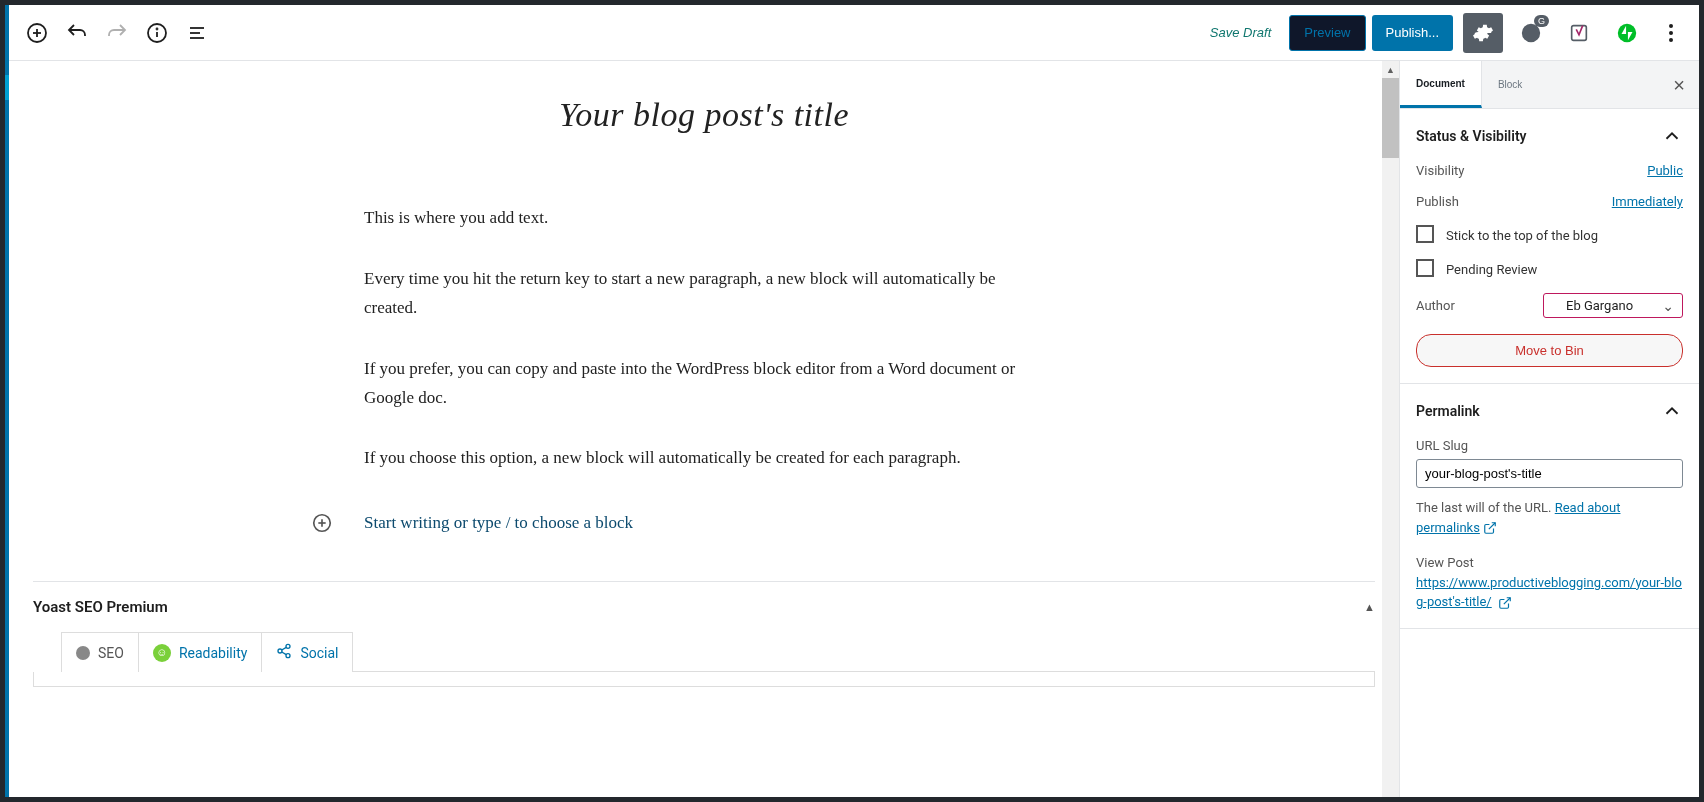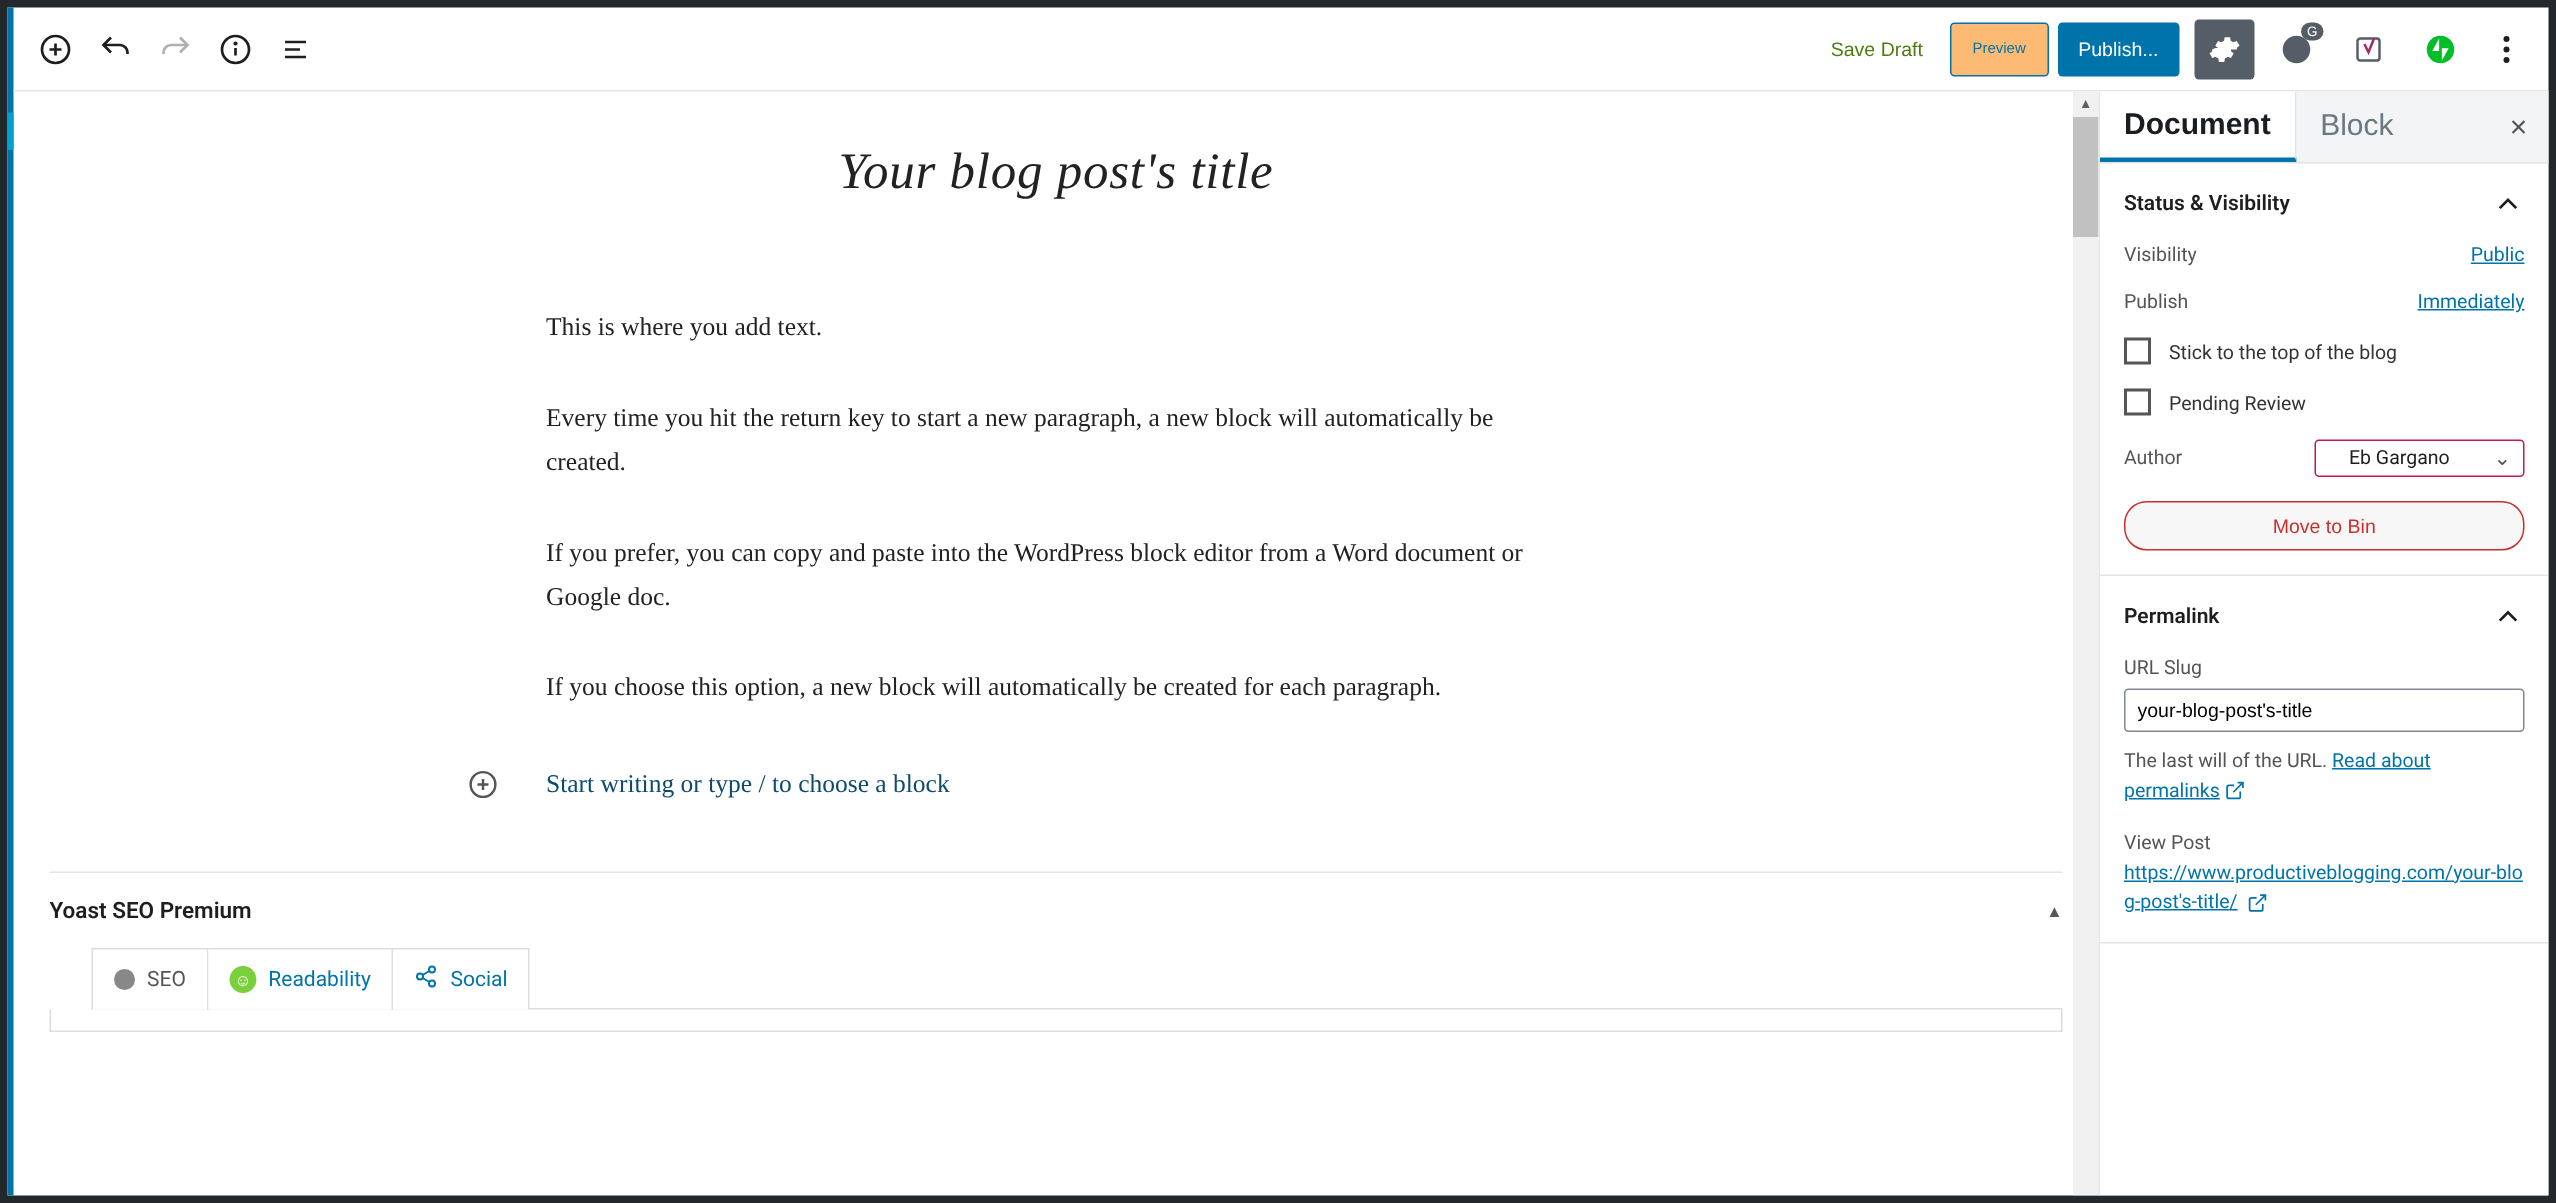"Save Draft" .tb-text-btn { color: #4d7c0f -> #0f766e; font-style: none -> italic }
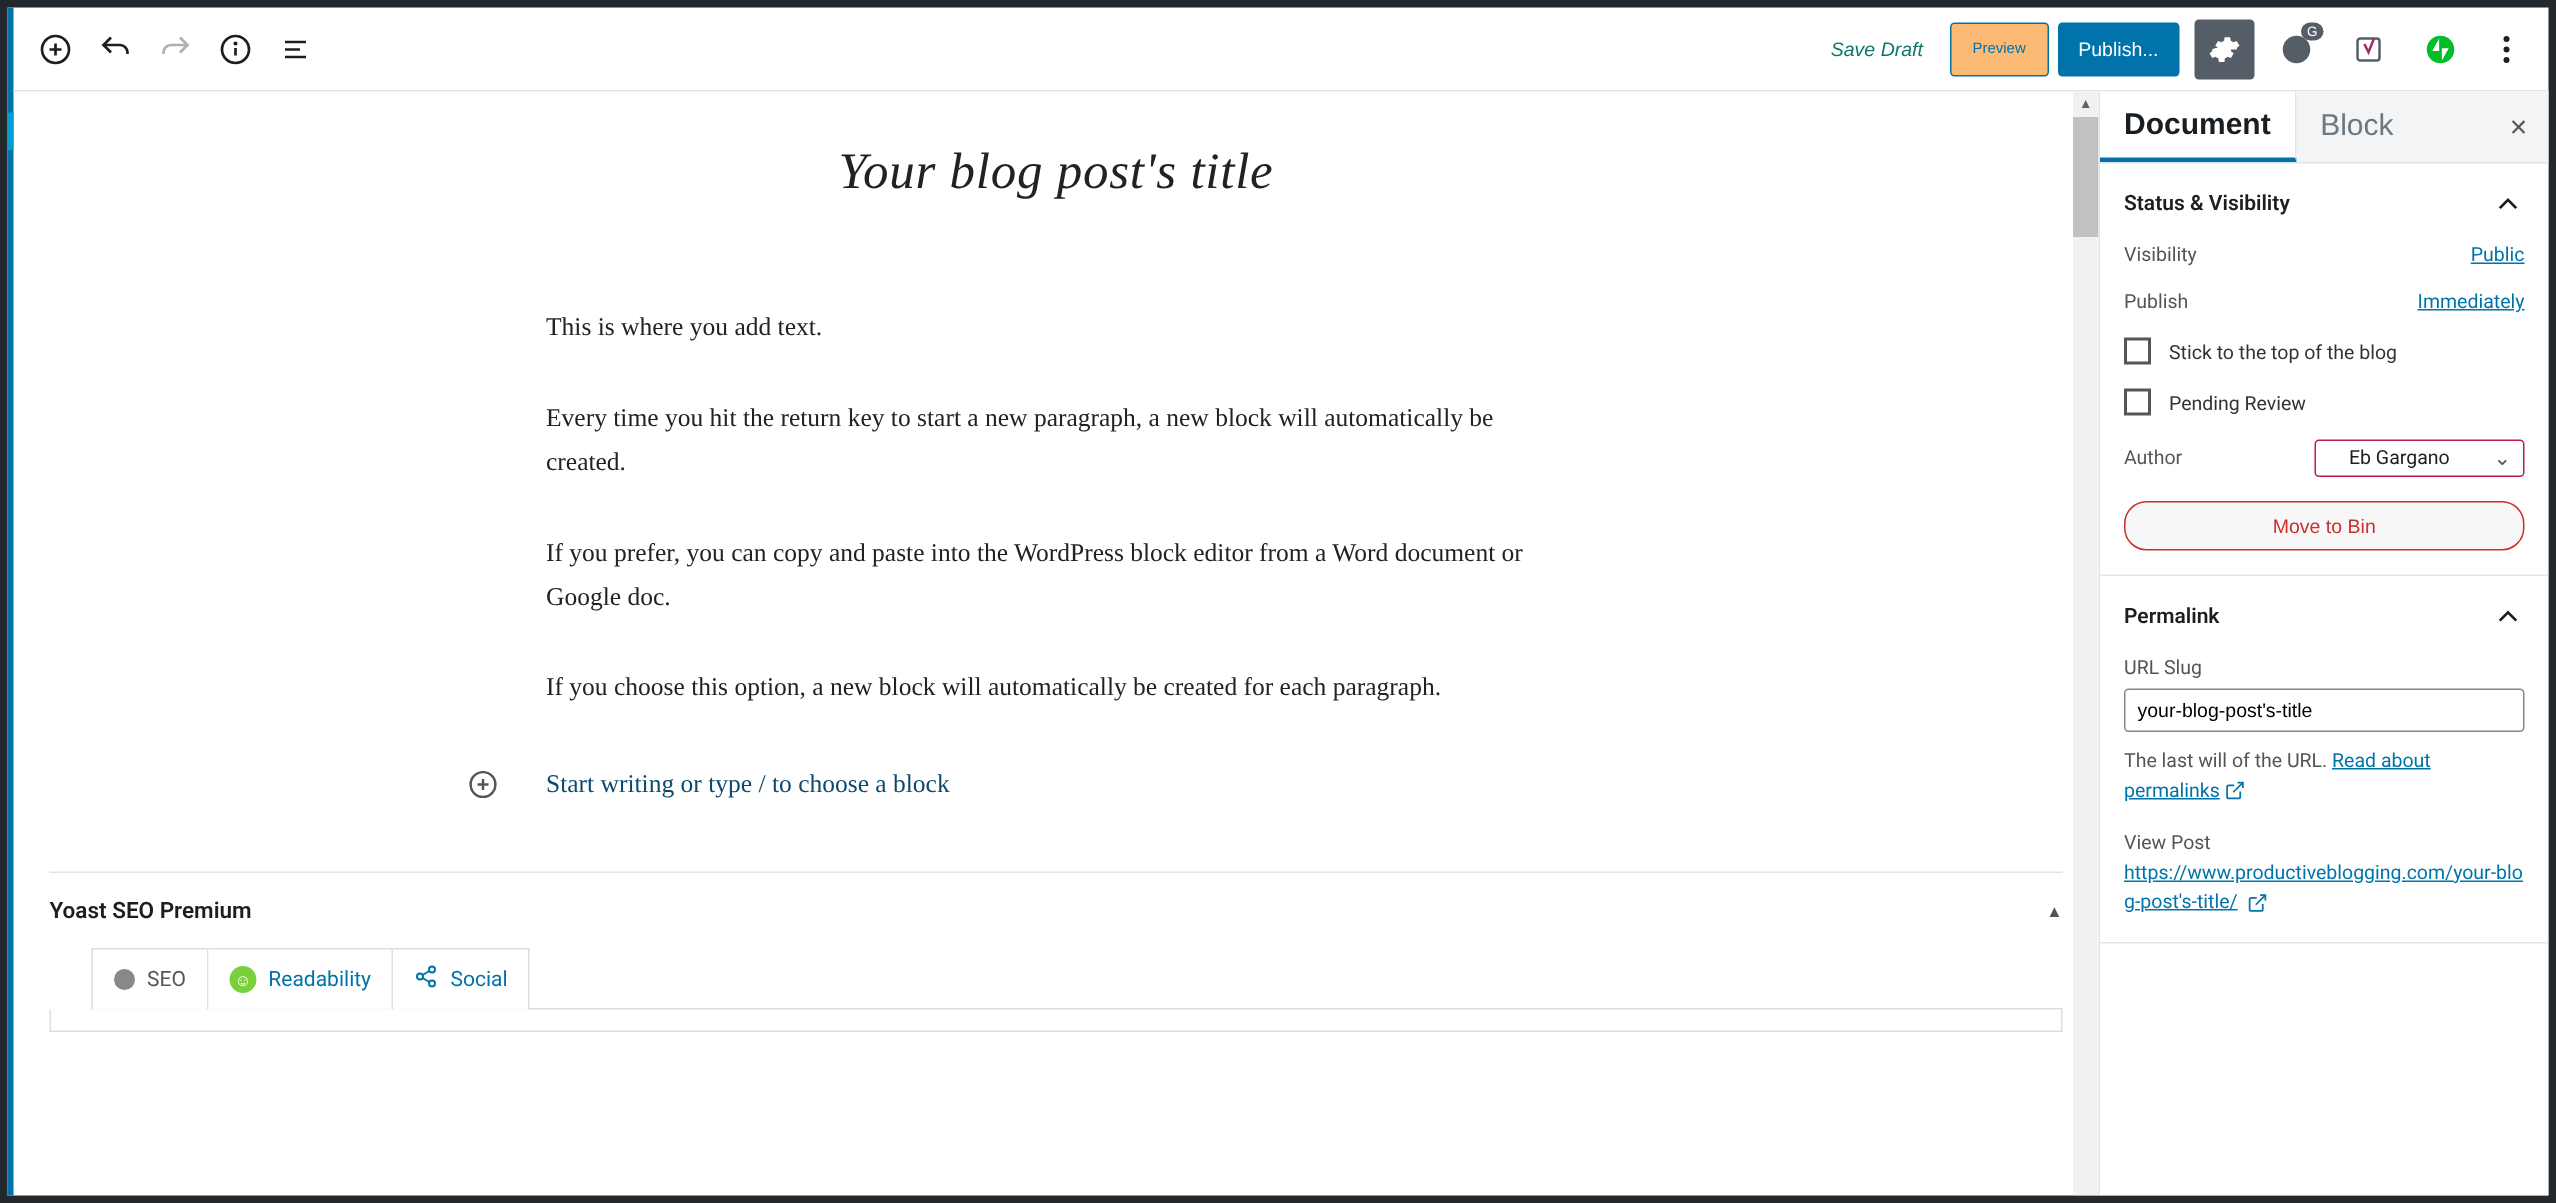"Preview" .tb-outline-btn { background: #fdba74 -> #0f172a; font-size: 10px -> 13px }
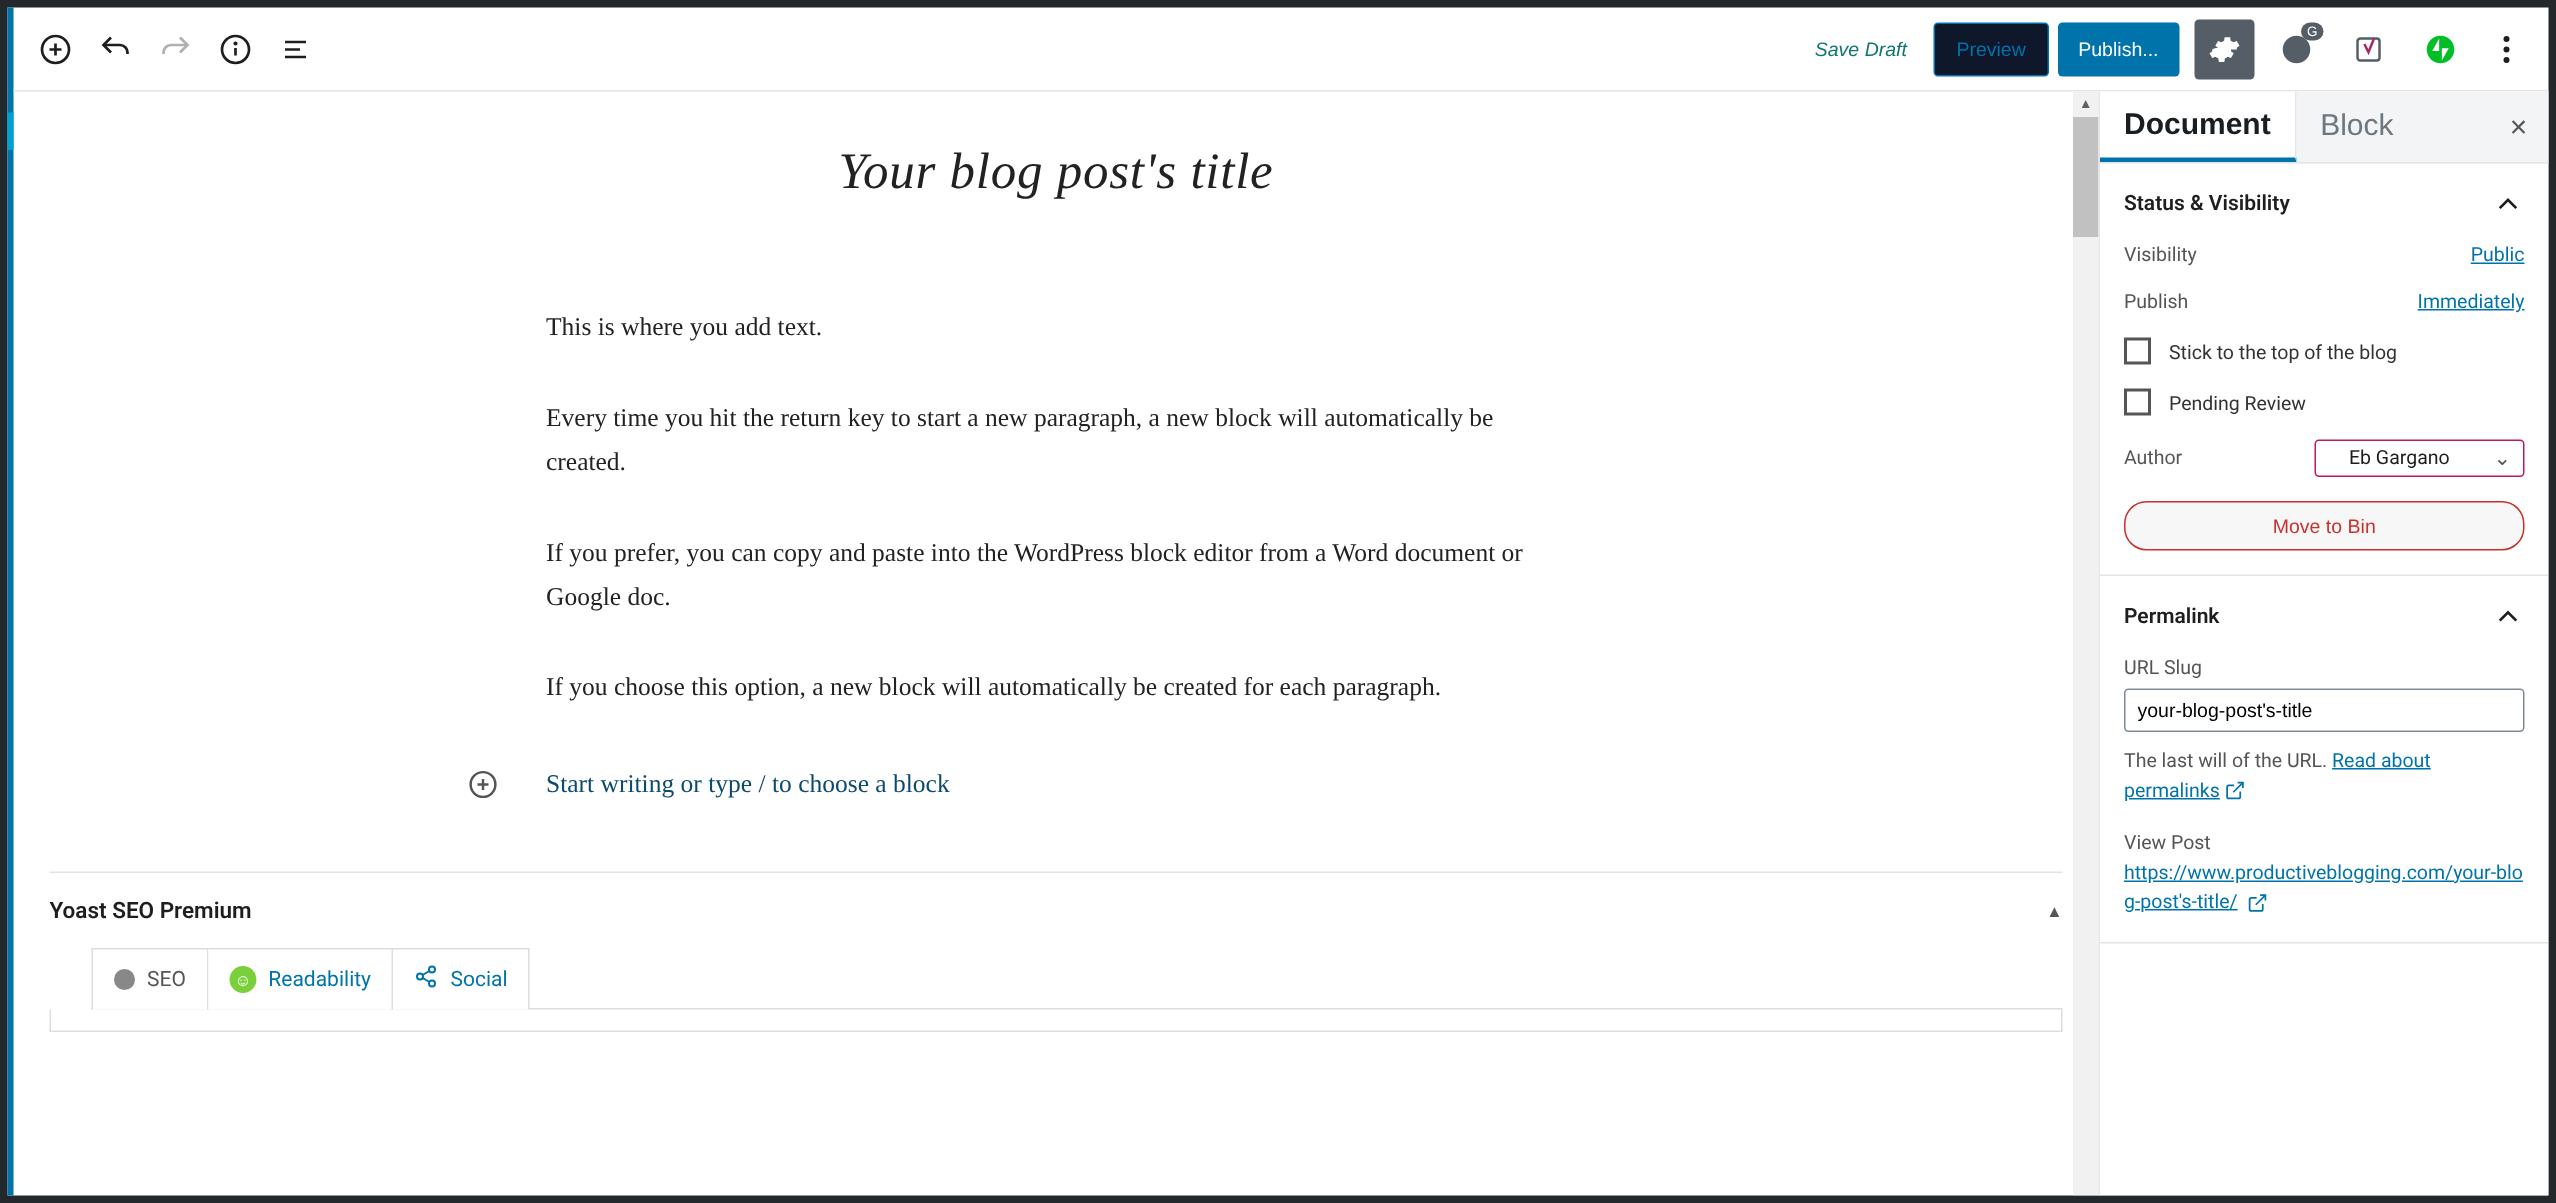"Document" .side-tab { font-size: 20px -> 10px }
